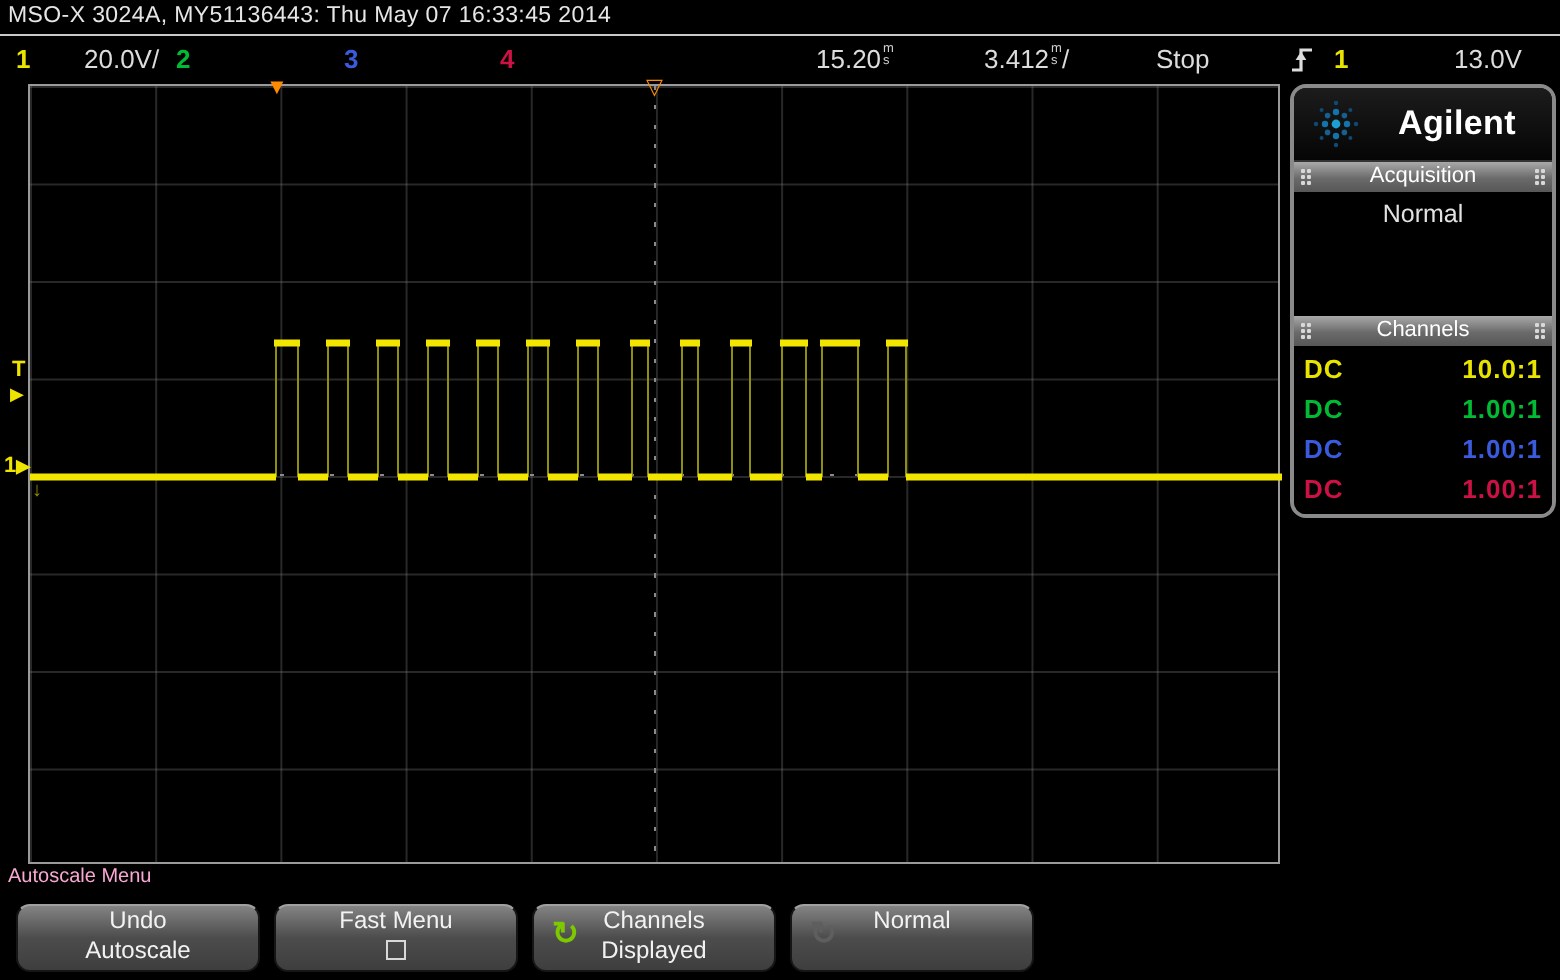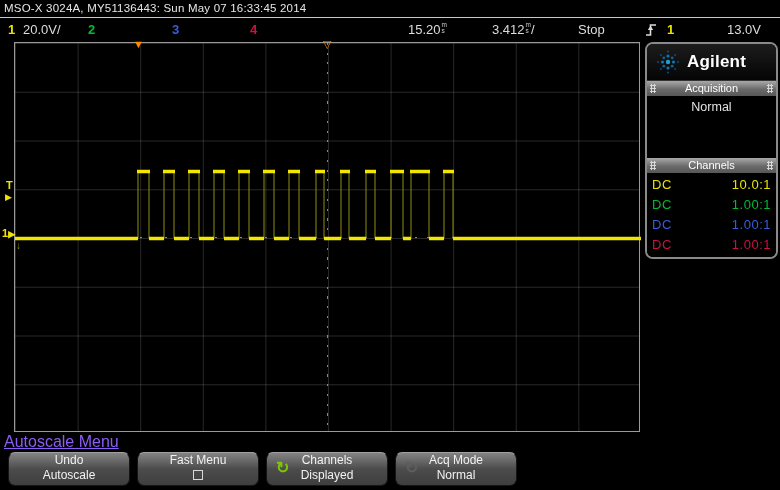"MSO-X 3024A, MY51136443: Sun May" span { text: Sun -> Thu }
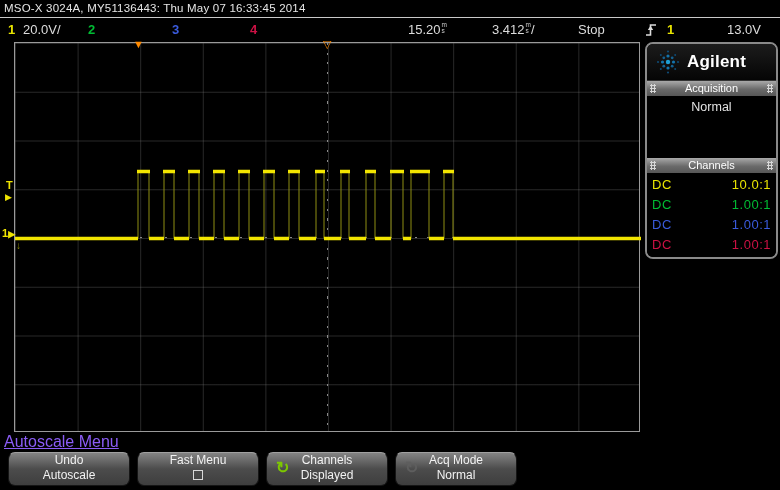"20.0V/" span.sb-item { left: 23px -> 42px }
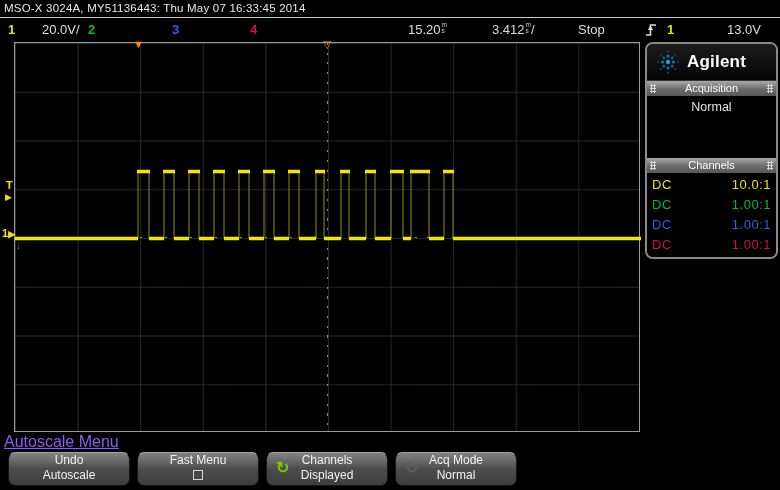"Agilent" .brand-name { margin-left: 4px -> 16px }
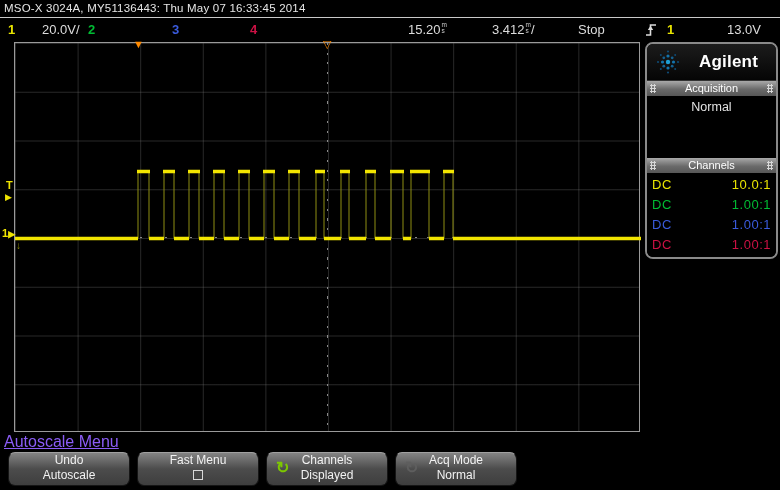"DC" .ch-row { font-weight: normal -> bold }
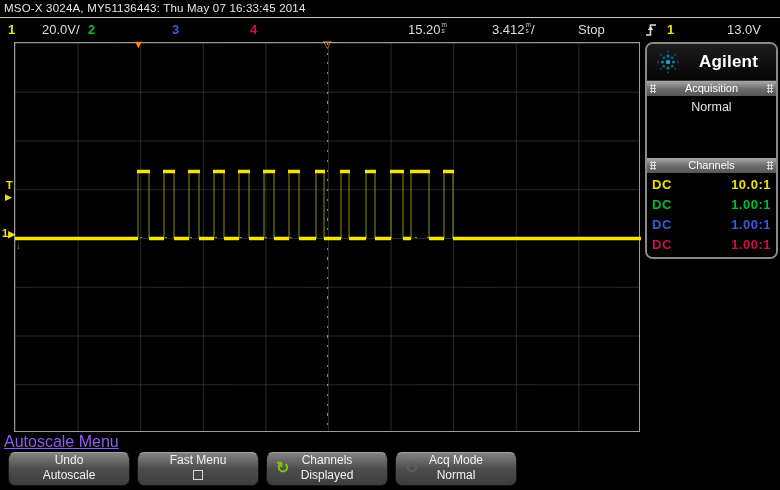"Autoscale Menu" .menu-title { color: #8b5cf6 -> #f9a8d4; font-size: 16px -> 10px; text-decoration: underline -> none }
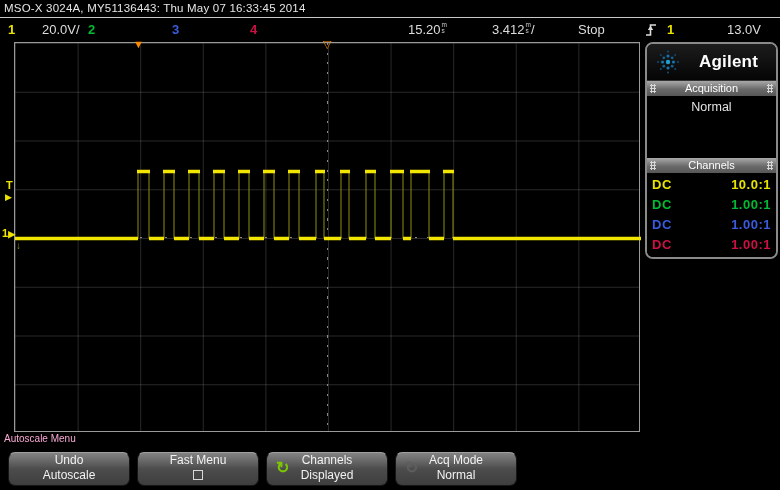"Acq Mode" div { html: <div>Acq Mode</div> -> none }
